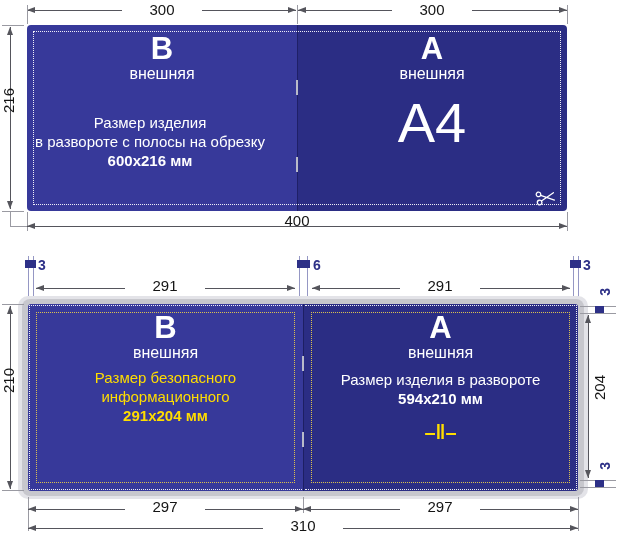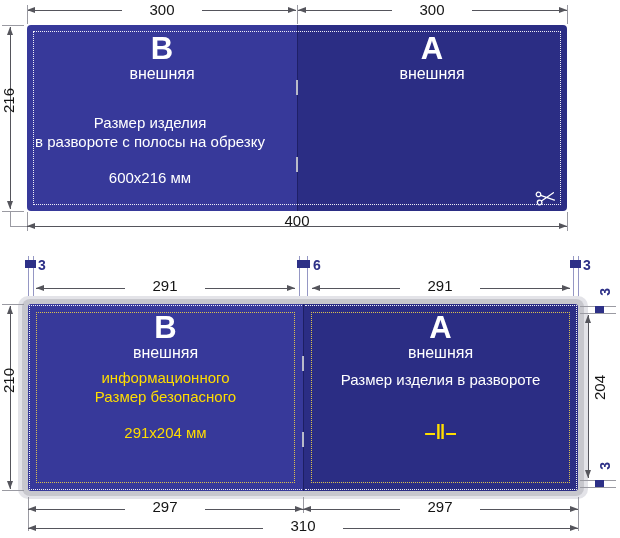"A4" div.abs { html: none -> <div>A4</div> }
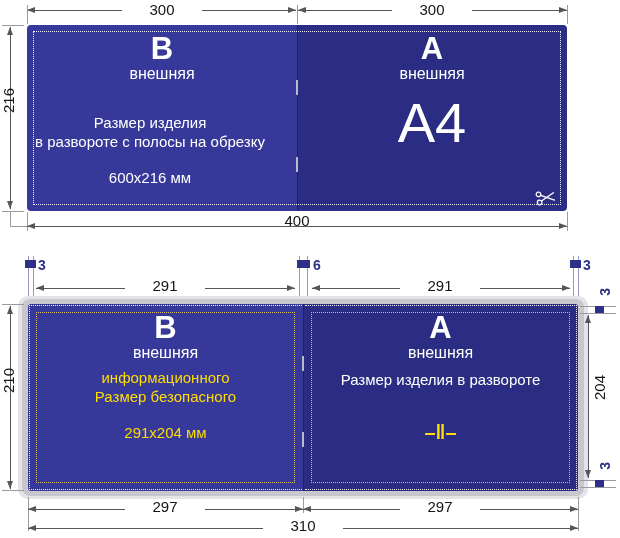"600х216 мм" .panel-text b { font-weight: 400 -> 700; margin-top: 17px -> none }
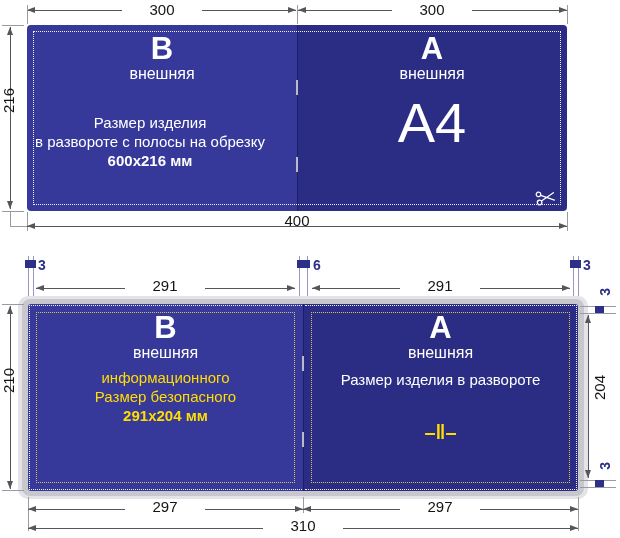"информационного" span { order: before "Размер безопасного" -> after "Размер безопасного" }
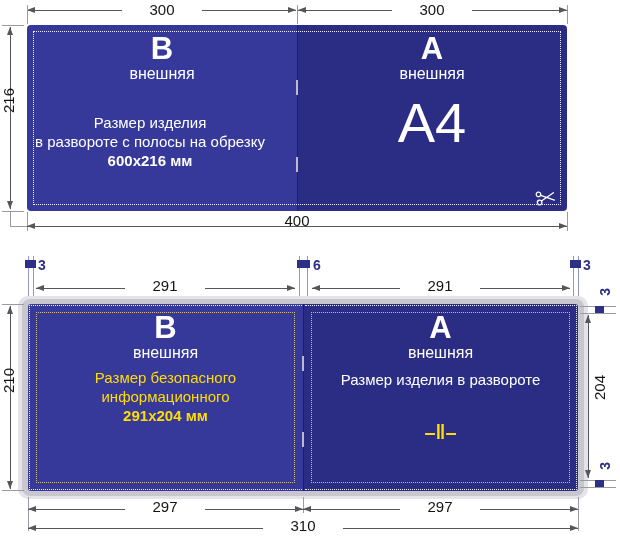"594х210 мм" b { html: none -> <b>594х210 мм</b> }
